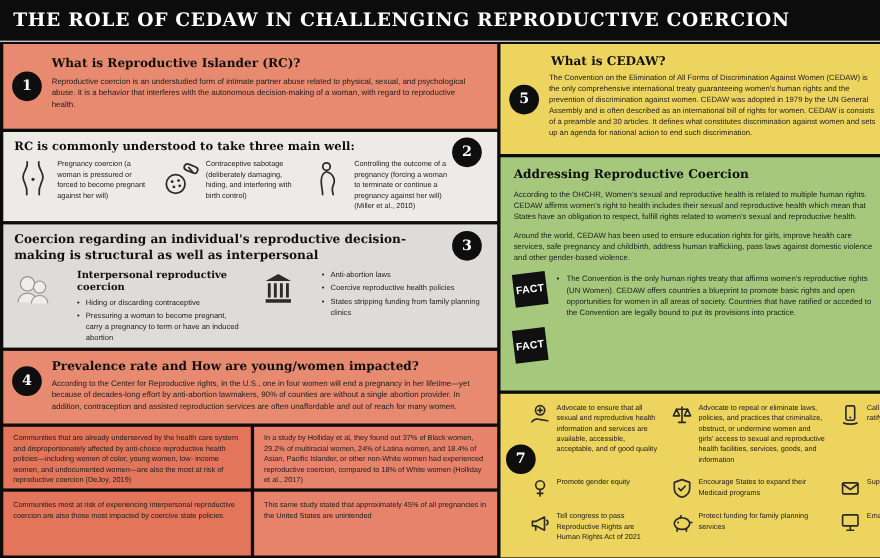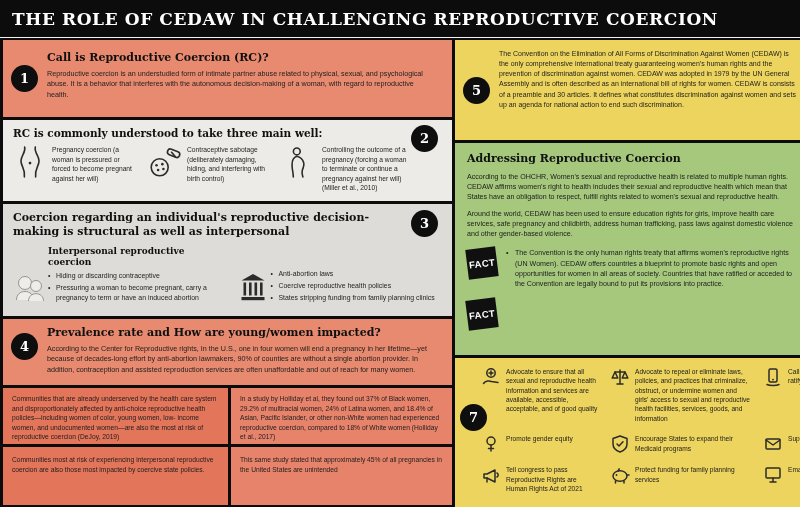"Call is Reproductive Coercion (RC)?" h2.ptitle { text: Call is Reproductive Coercion -> What is Reproductive Islander }
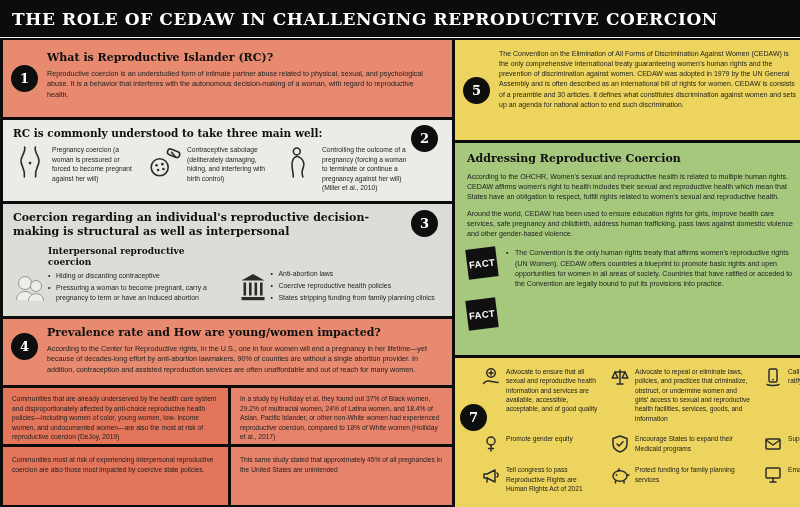"What is CEDAW?" h2.ptitle { html: none -> <h2>What is CEDAW?</h2> }
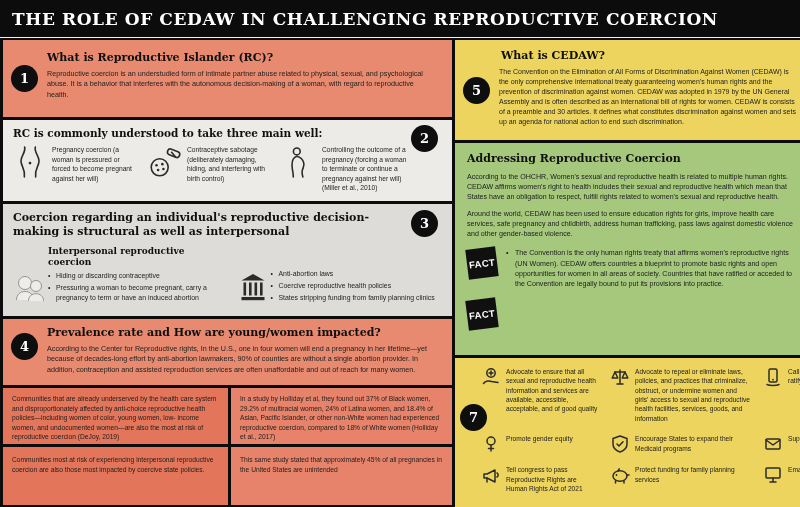"Interpersonal reproductive coercion" .p3col { align-items: flex-end -> flex-start; gap: 1px -> 23px }
